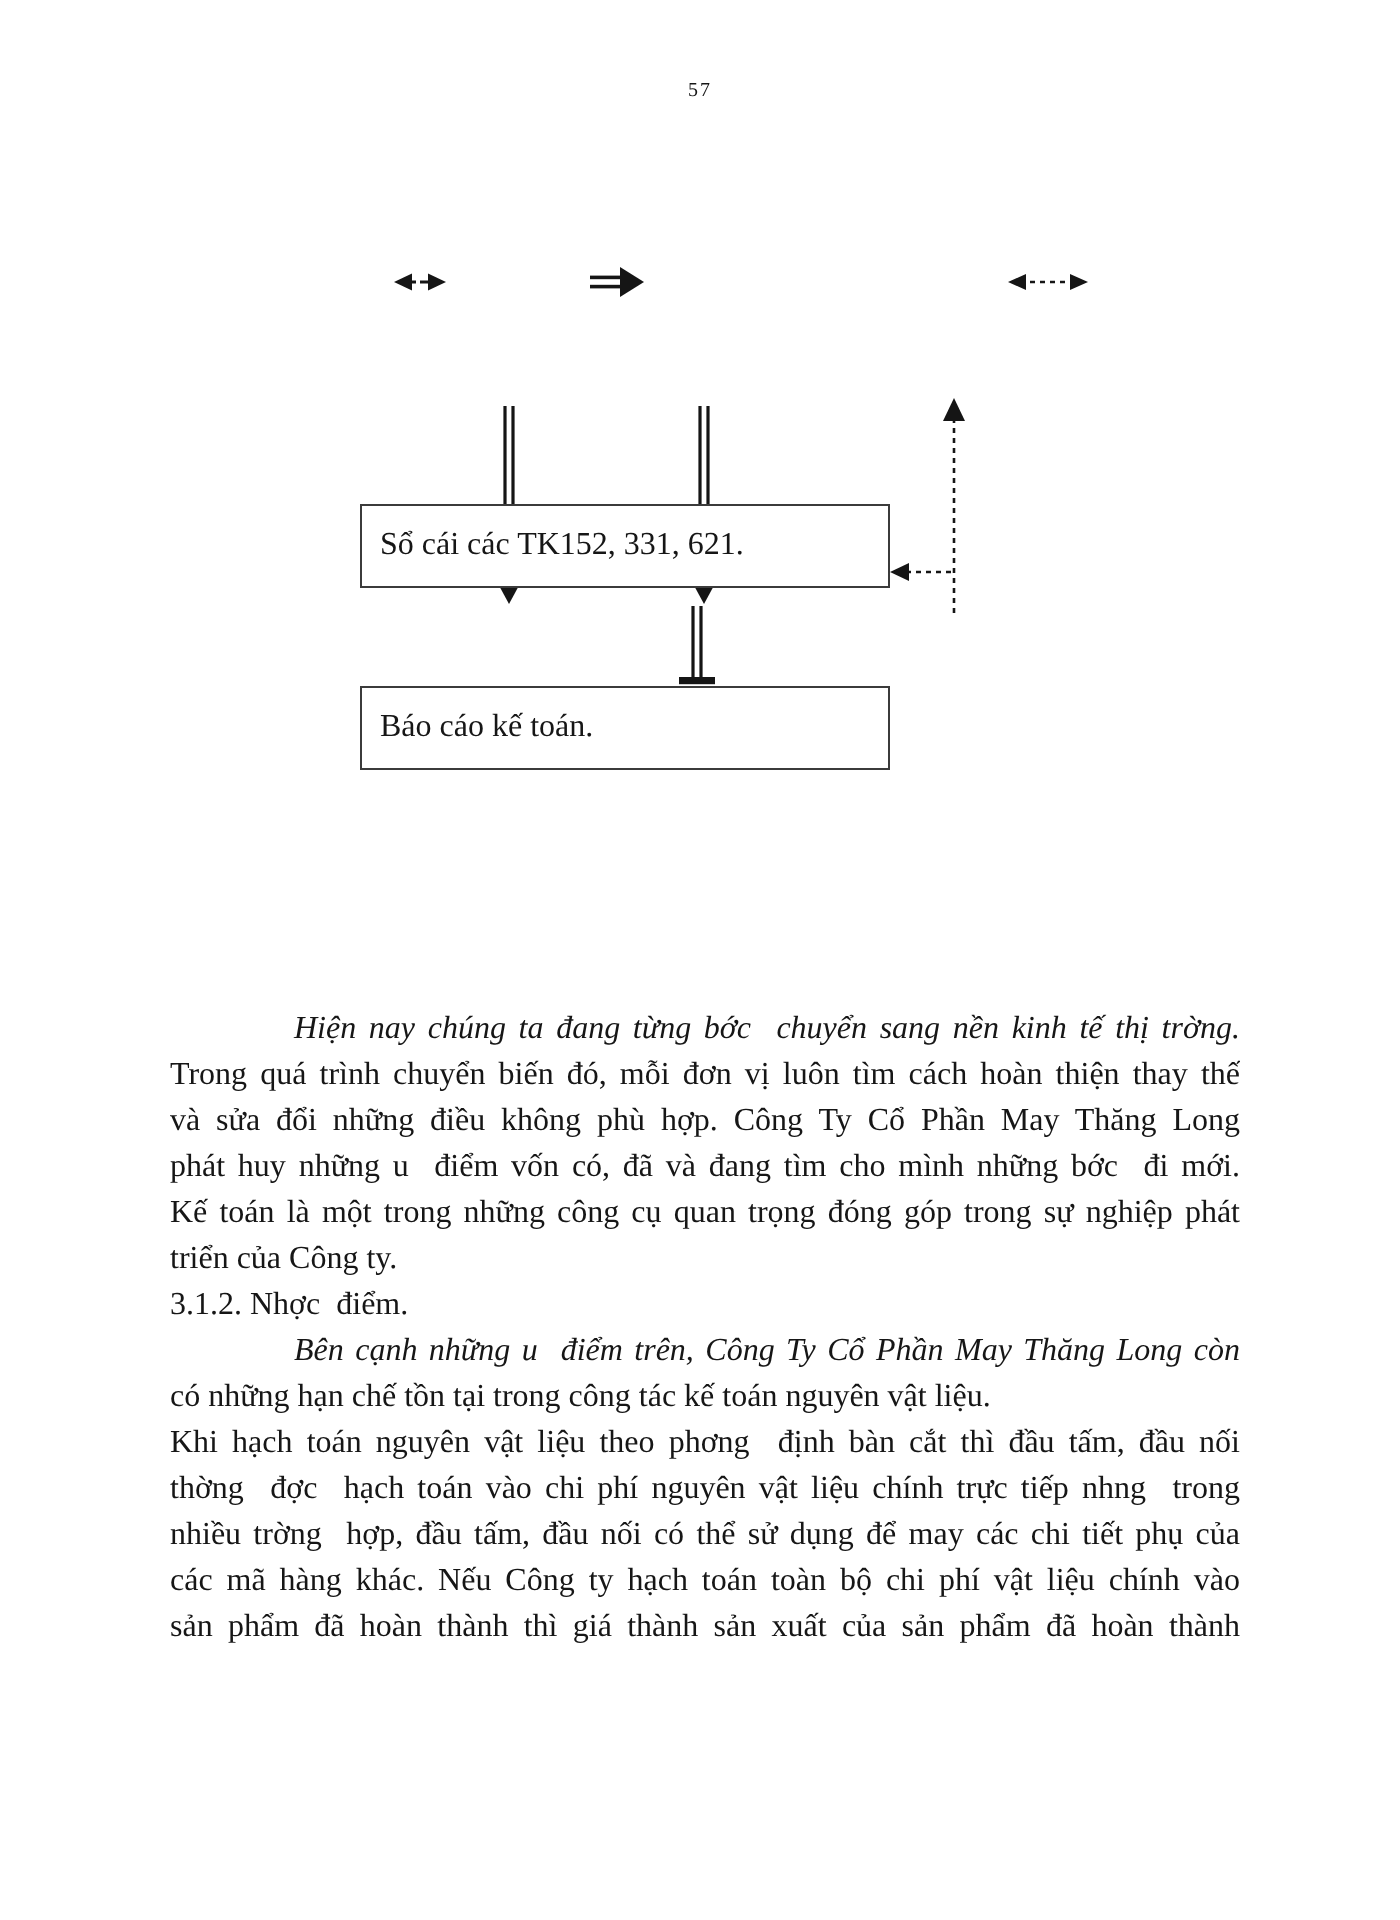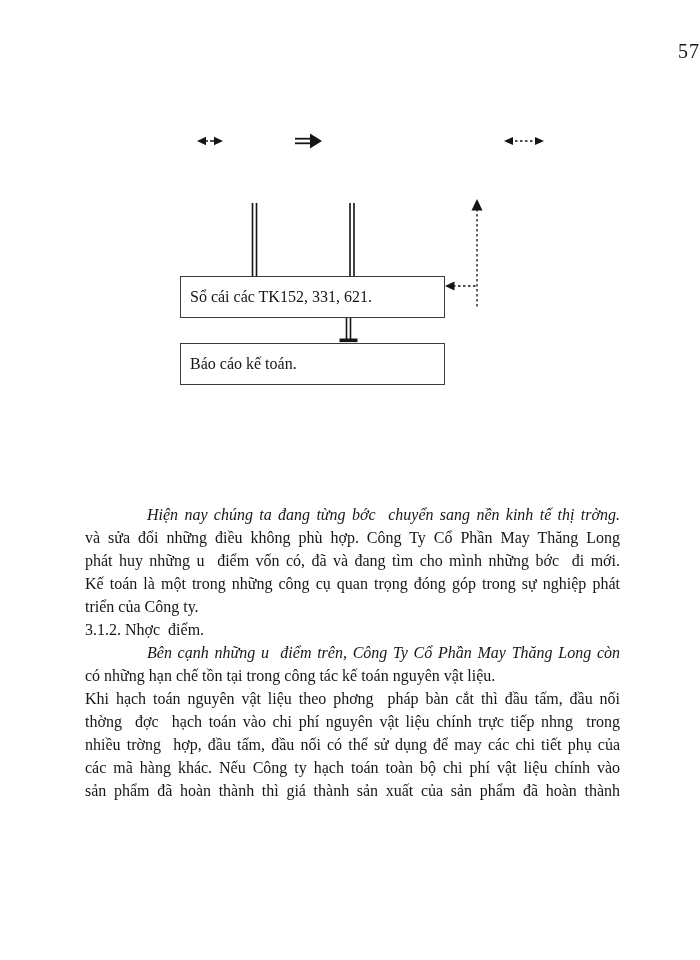"57" .page-number { font-size: 20px -> 10px; text-align: right -> center }
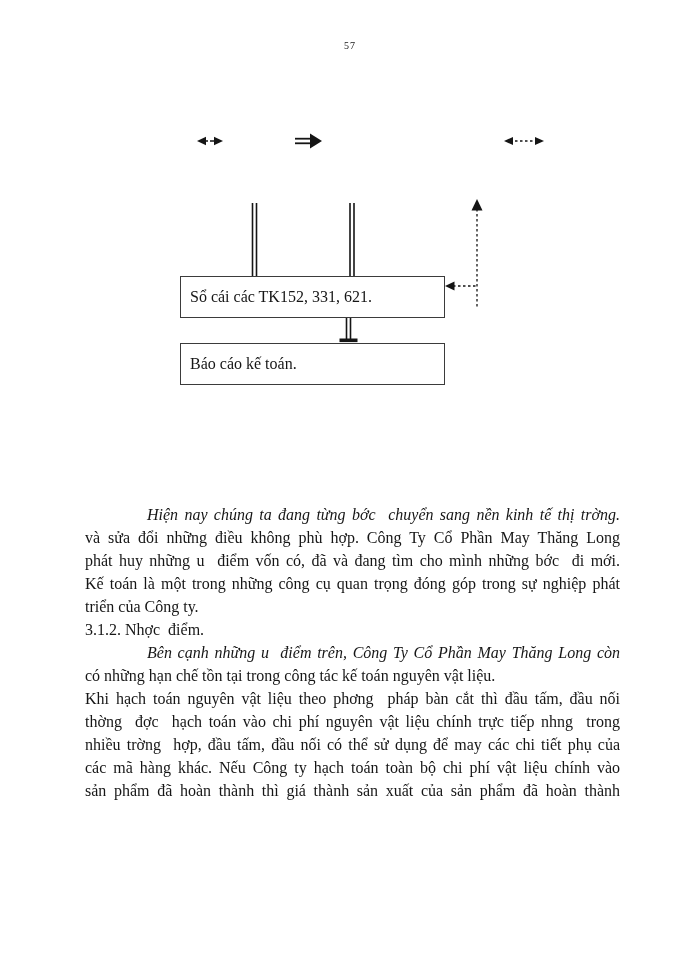"Sổ cái các TK152, 331," #box-ledger { top: 276px -> 252px }
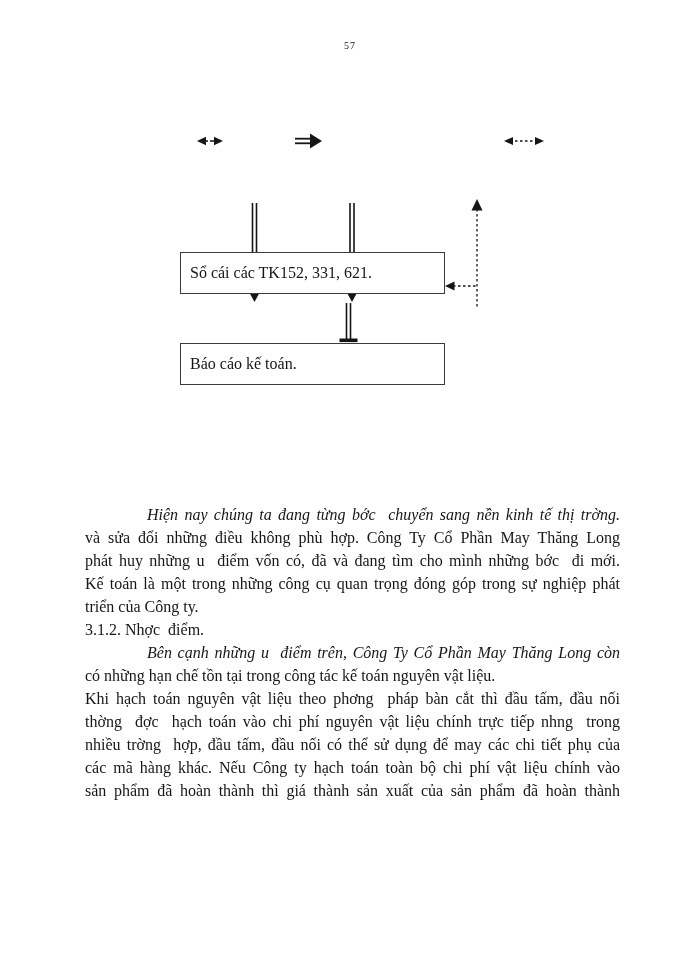"Trong quá trình chuyển biến" div.tline { html: none -> <div>Trong quá trình chuyển biến đó, mỗi đơn vị luôn tìm cách hoàn thiện thay thế</div> }
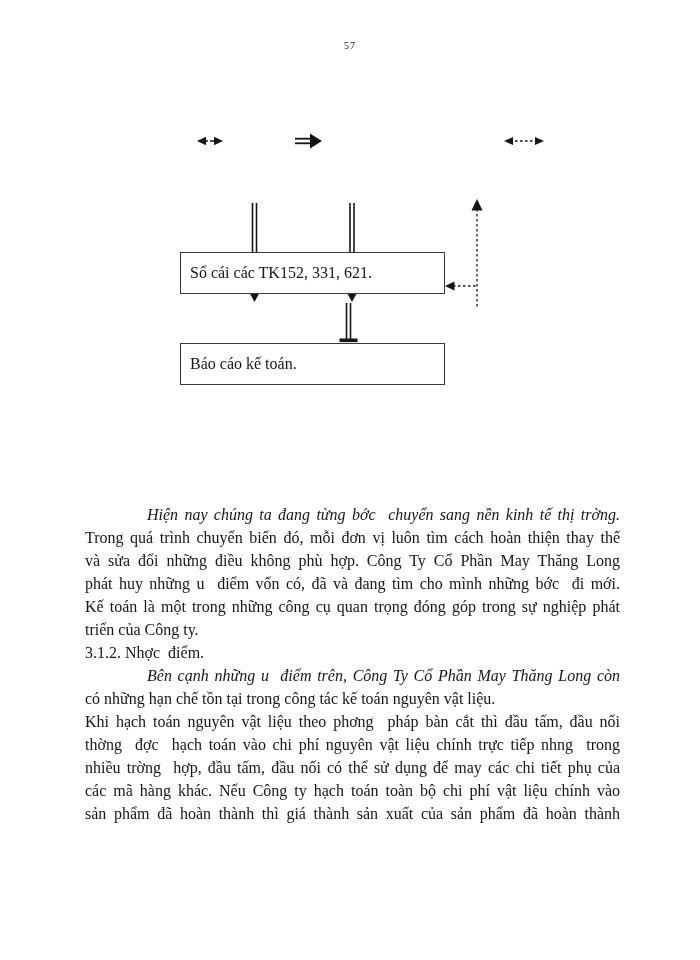"Khi hạch toán nguyên vật" div.tline { text: pháp -> định }
